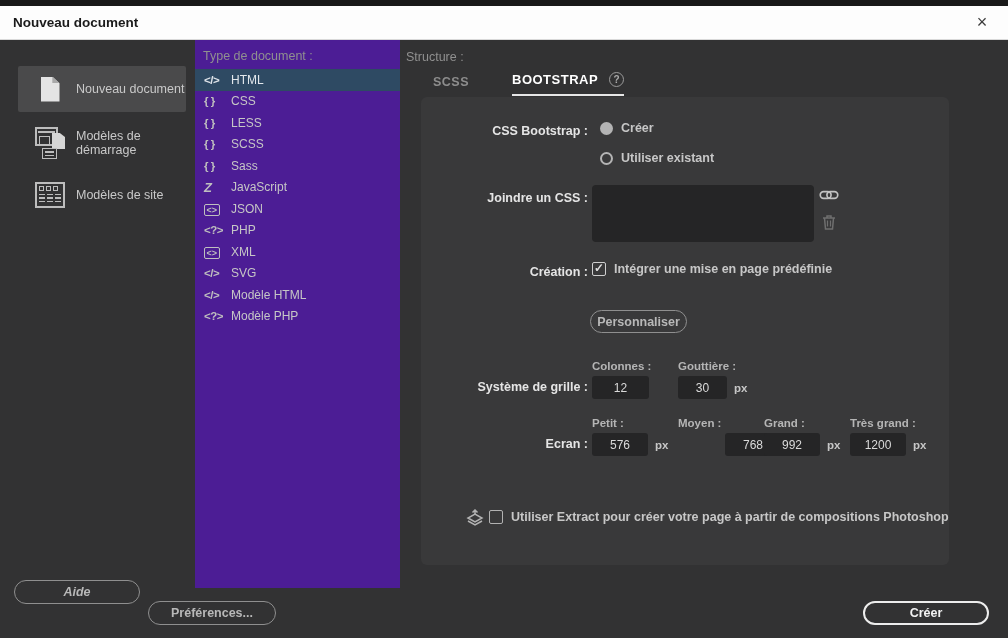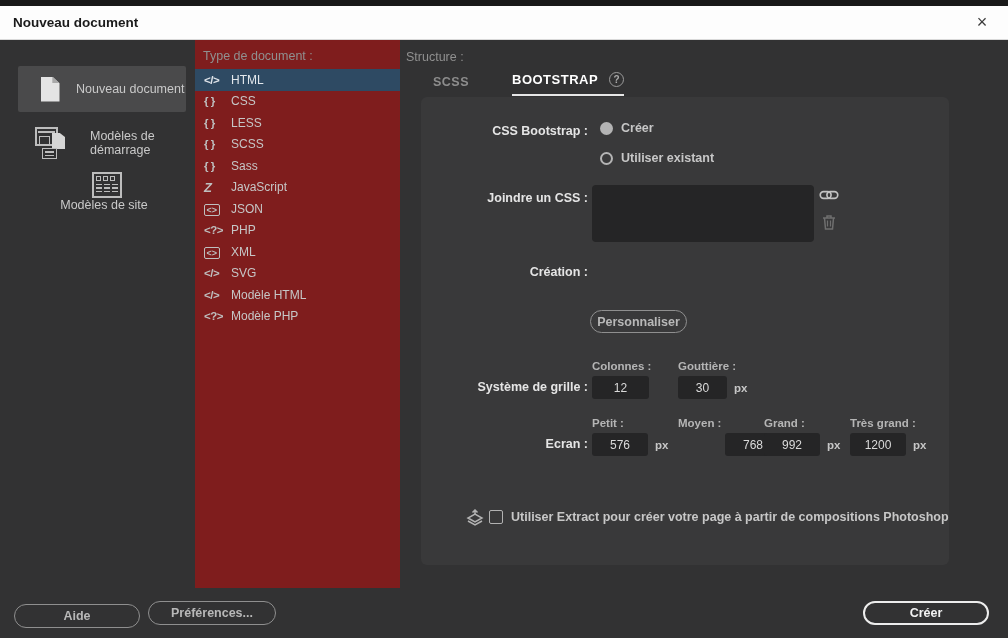"Type de document :" .doc-col { background: #7f1d1d -> #4c1d95 }
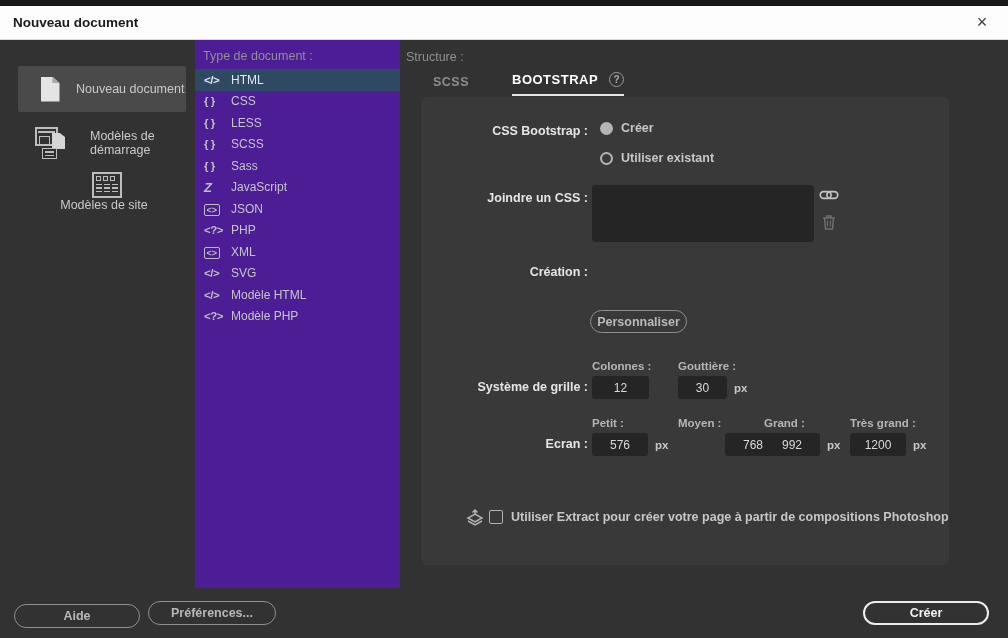"Modèles de démarrage" div.side-item { gap: 14px -> none }
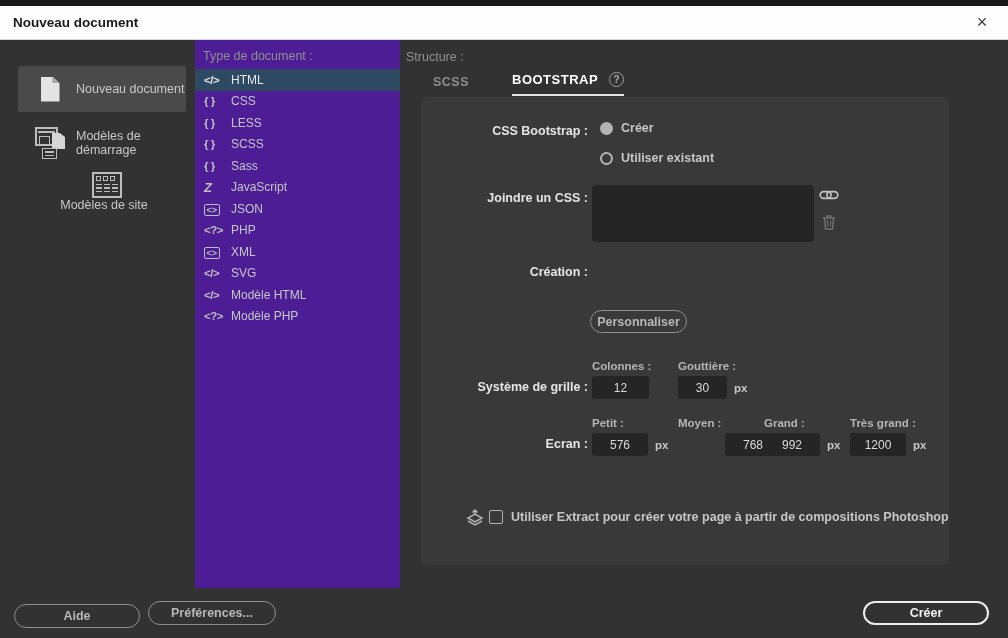"Modèles de site" div.side-item { flex-direction: column -> none }
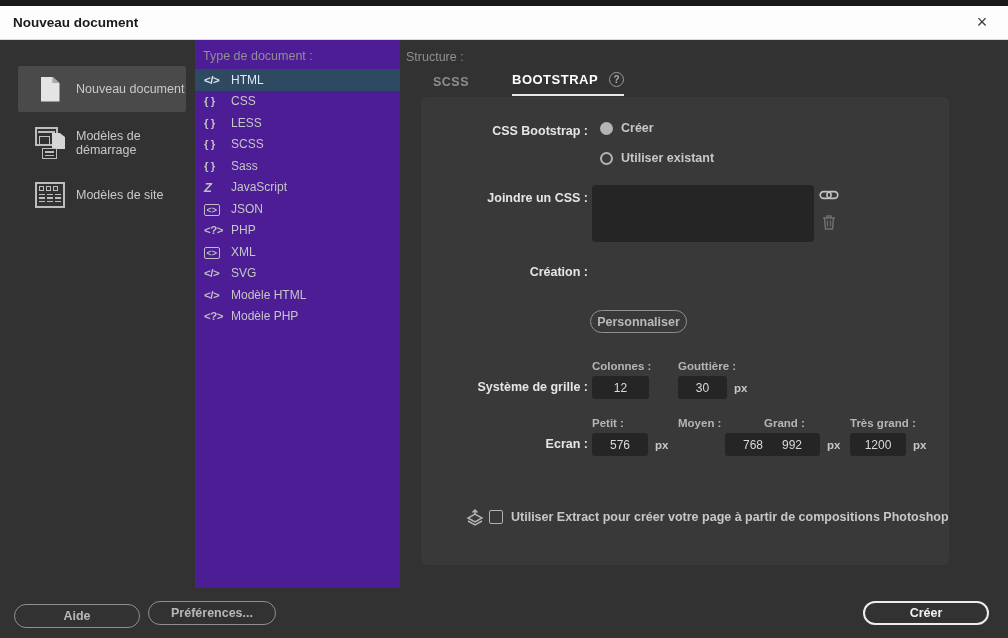"Intégrer une mise en page" div.check-row { html: none -> <div> <span></span> <span>Intégrer une mise en page prédéfinie</span> </div> }
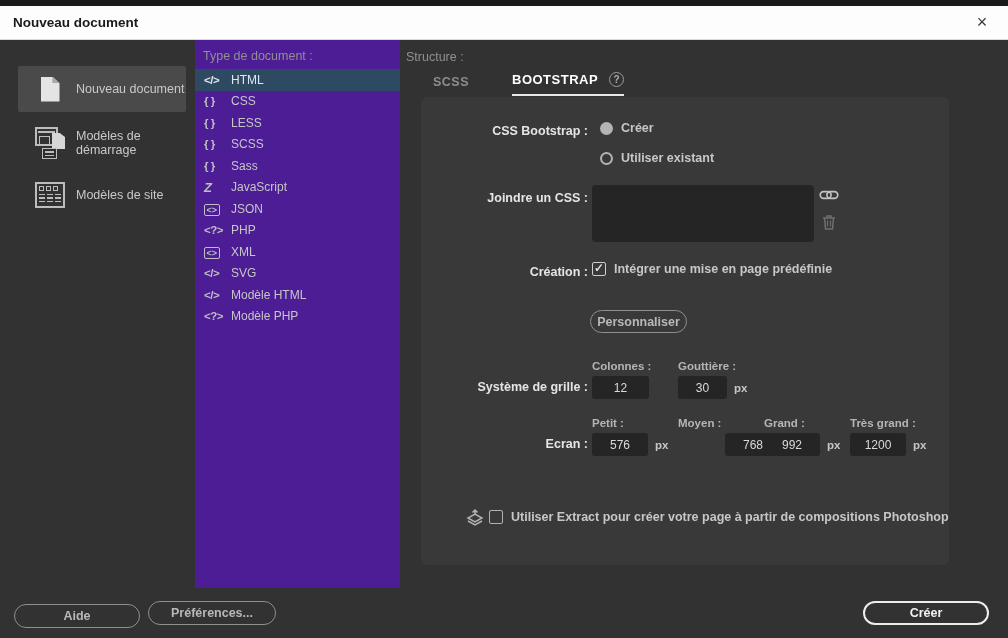"Aide" button.pill-btn { font-style: none -> italic; top: 564px -> 540px }
